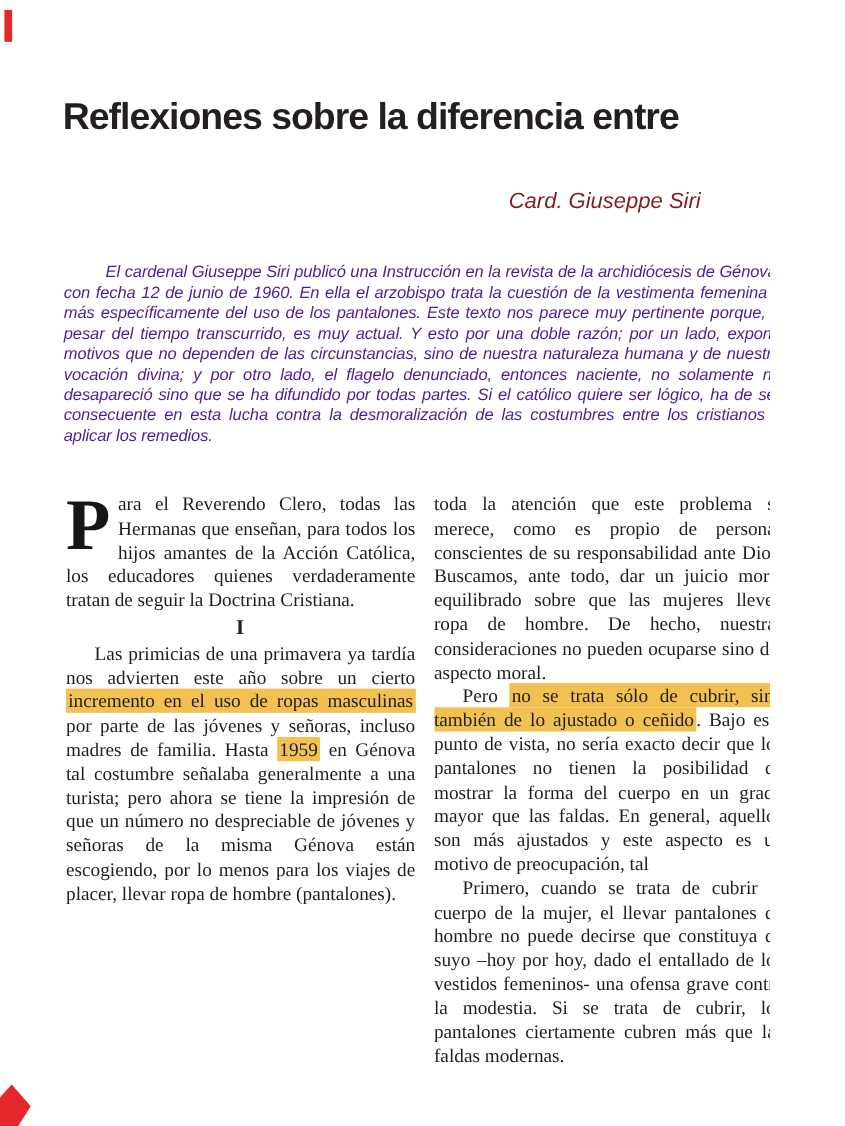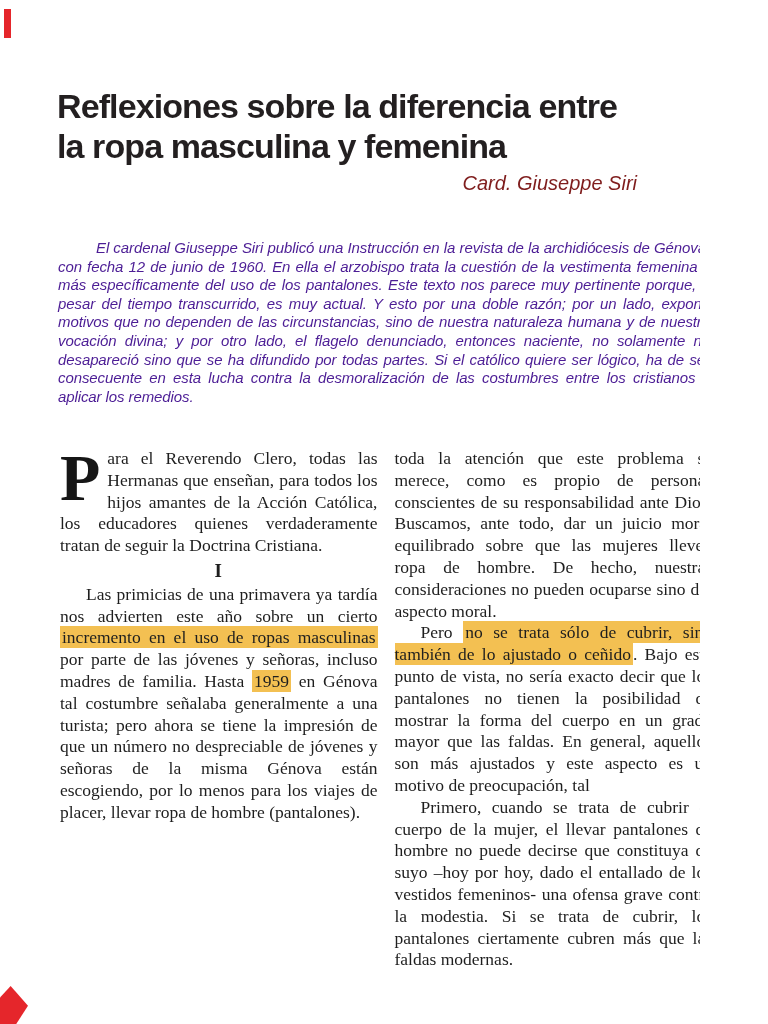"la ropa masculina y femenina" span { html: <span>la ropa masculina y femenina</span> -> none }
